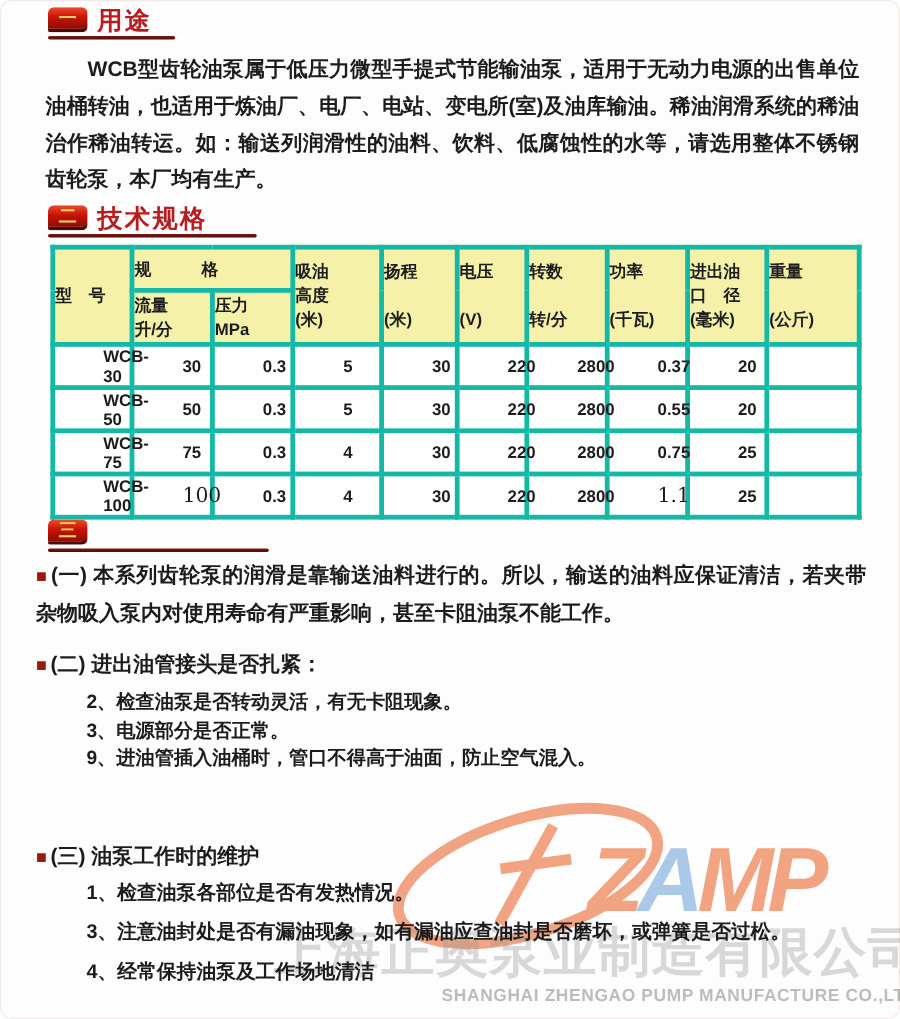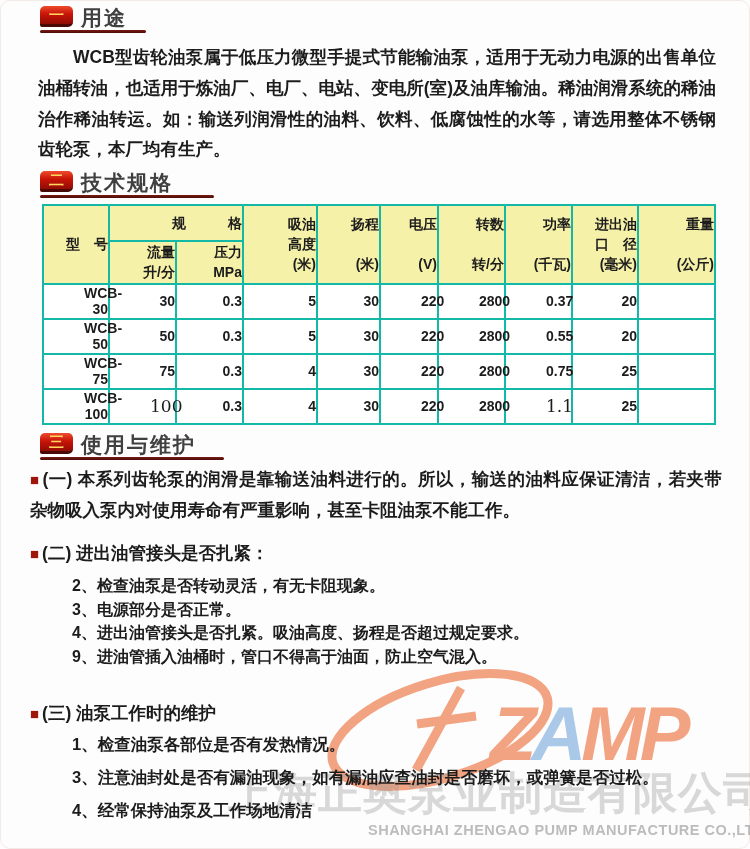"用途" .sec-title { color: #404040 -> #b91c1c }
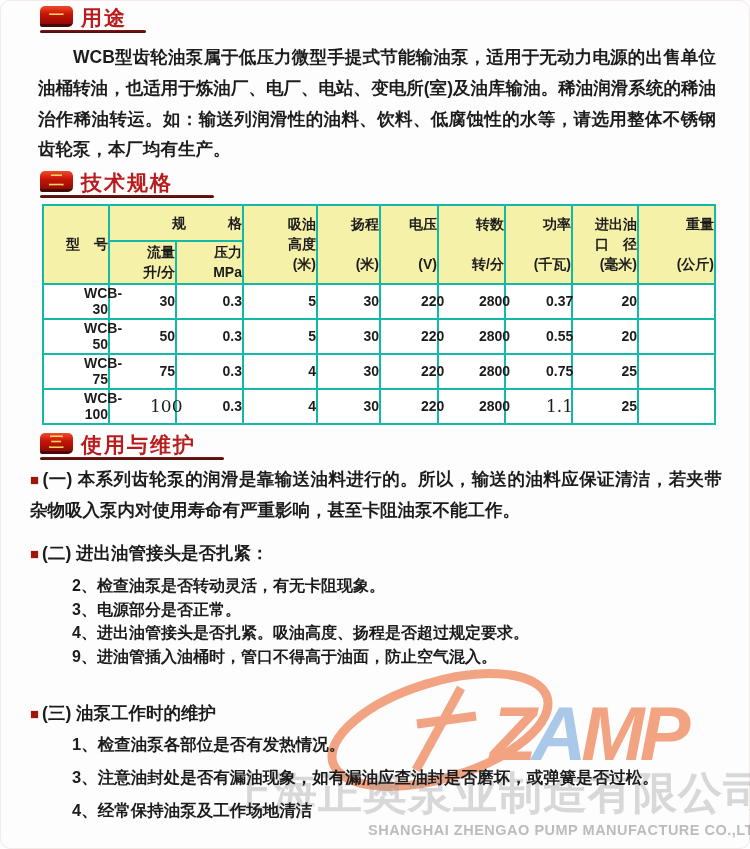"规 格" th,td { border: 2px solid #14b8a6 -> 4px solid #14b8a6; text-align: right -> left }
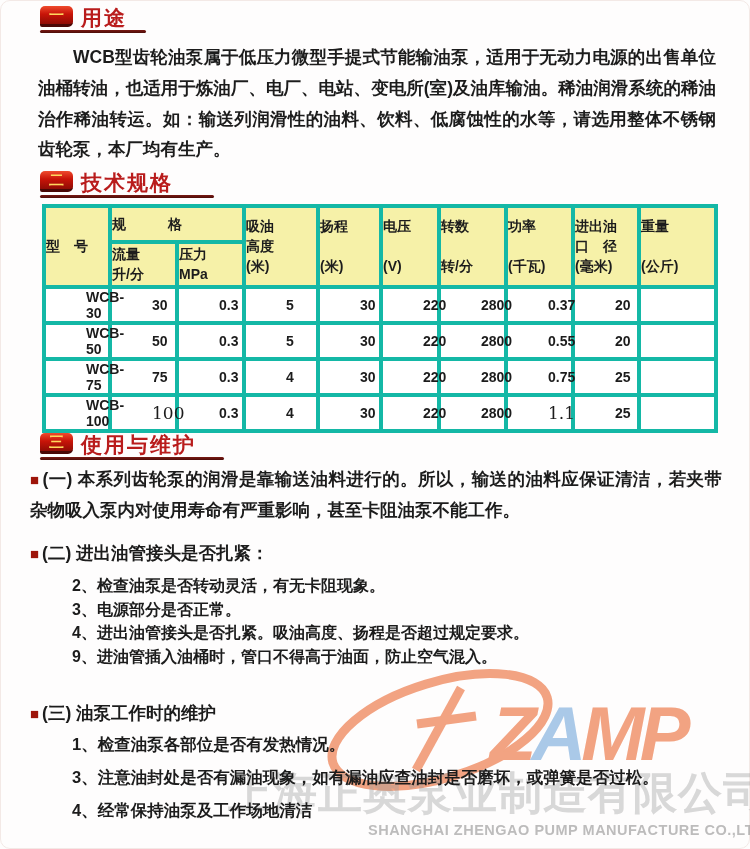"使用与维护" div.sec-title { html: <div>使用与维护</div> -> none }
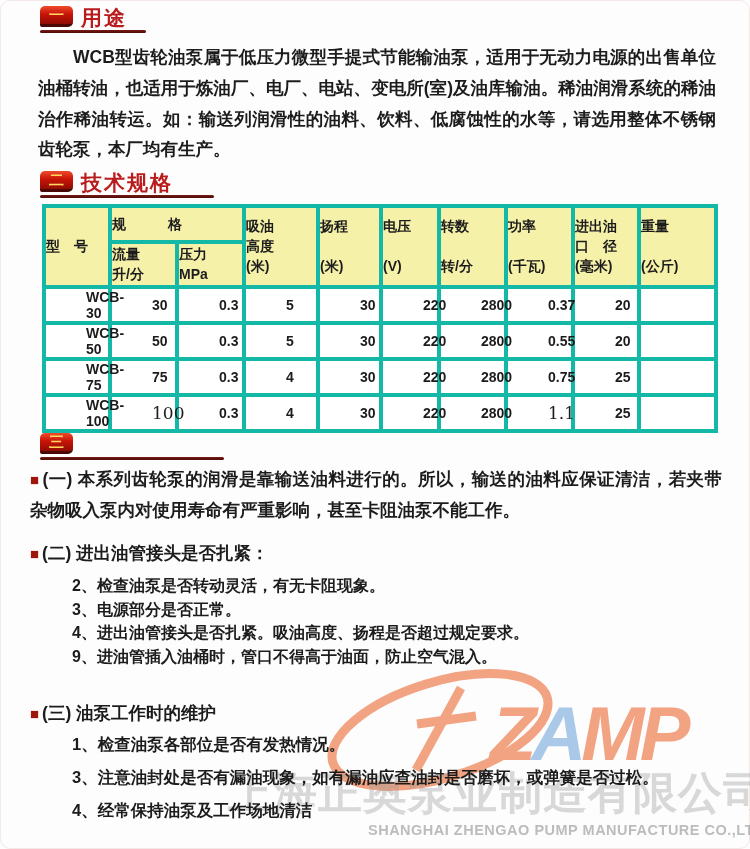"4、进出油管接头是否扎紧。吸油高度、扬程是否超过规定要求。" div.li { html: <div>4、进出油管接头是否扎紧。吸油高度、扬程是否超过规定要求。</div> -> none }
